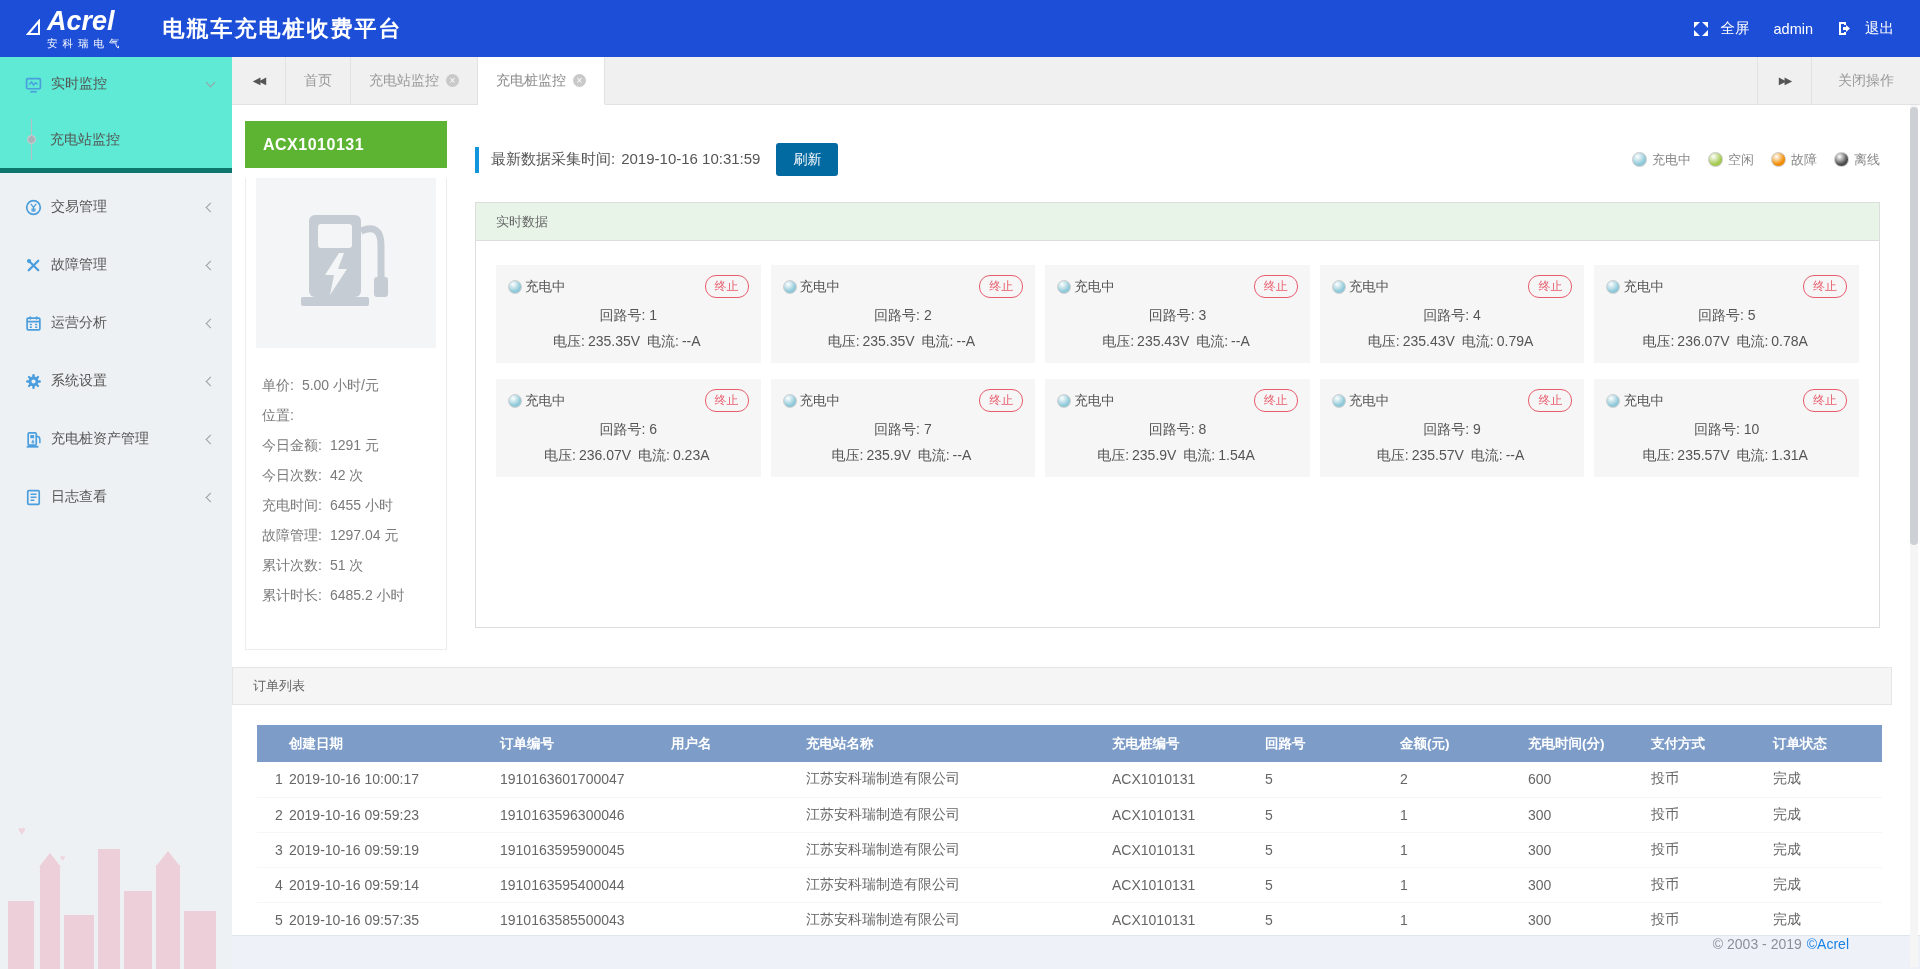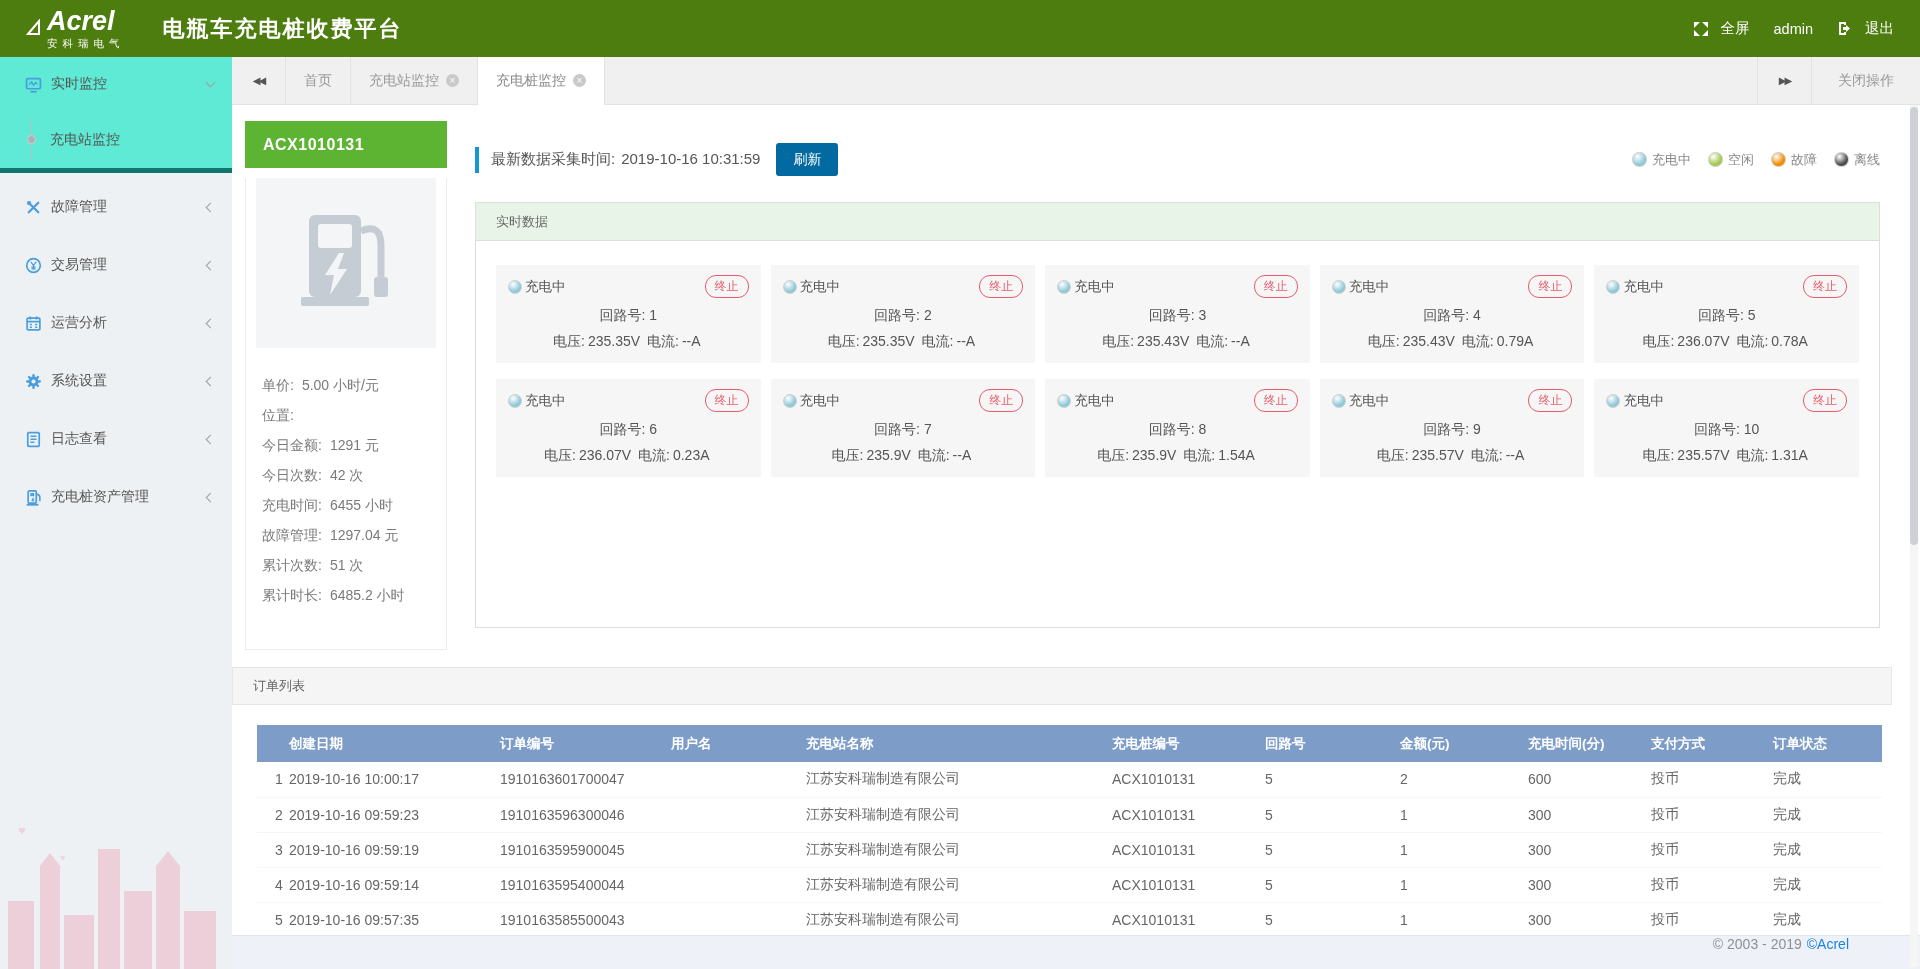"Acrel" .app-header { background: #4d7c0f -> #1d4ed8 }
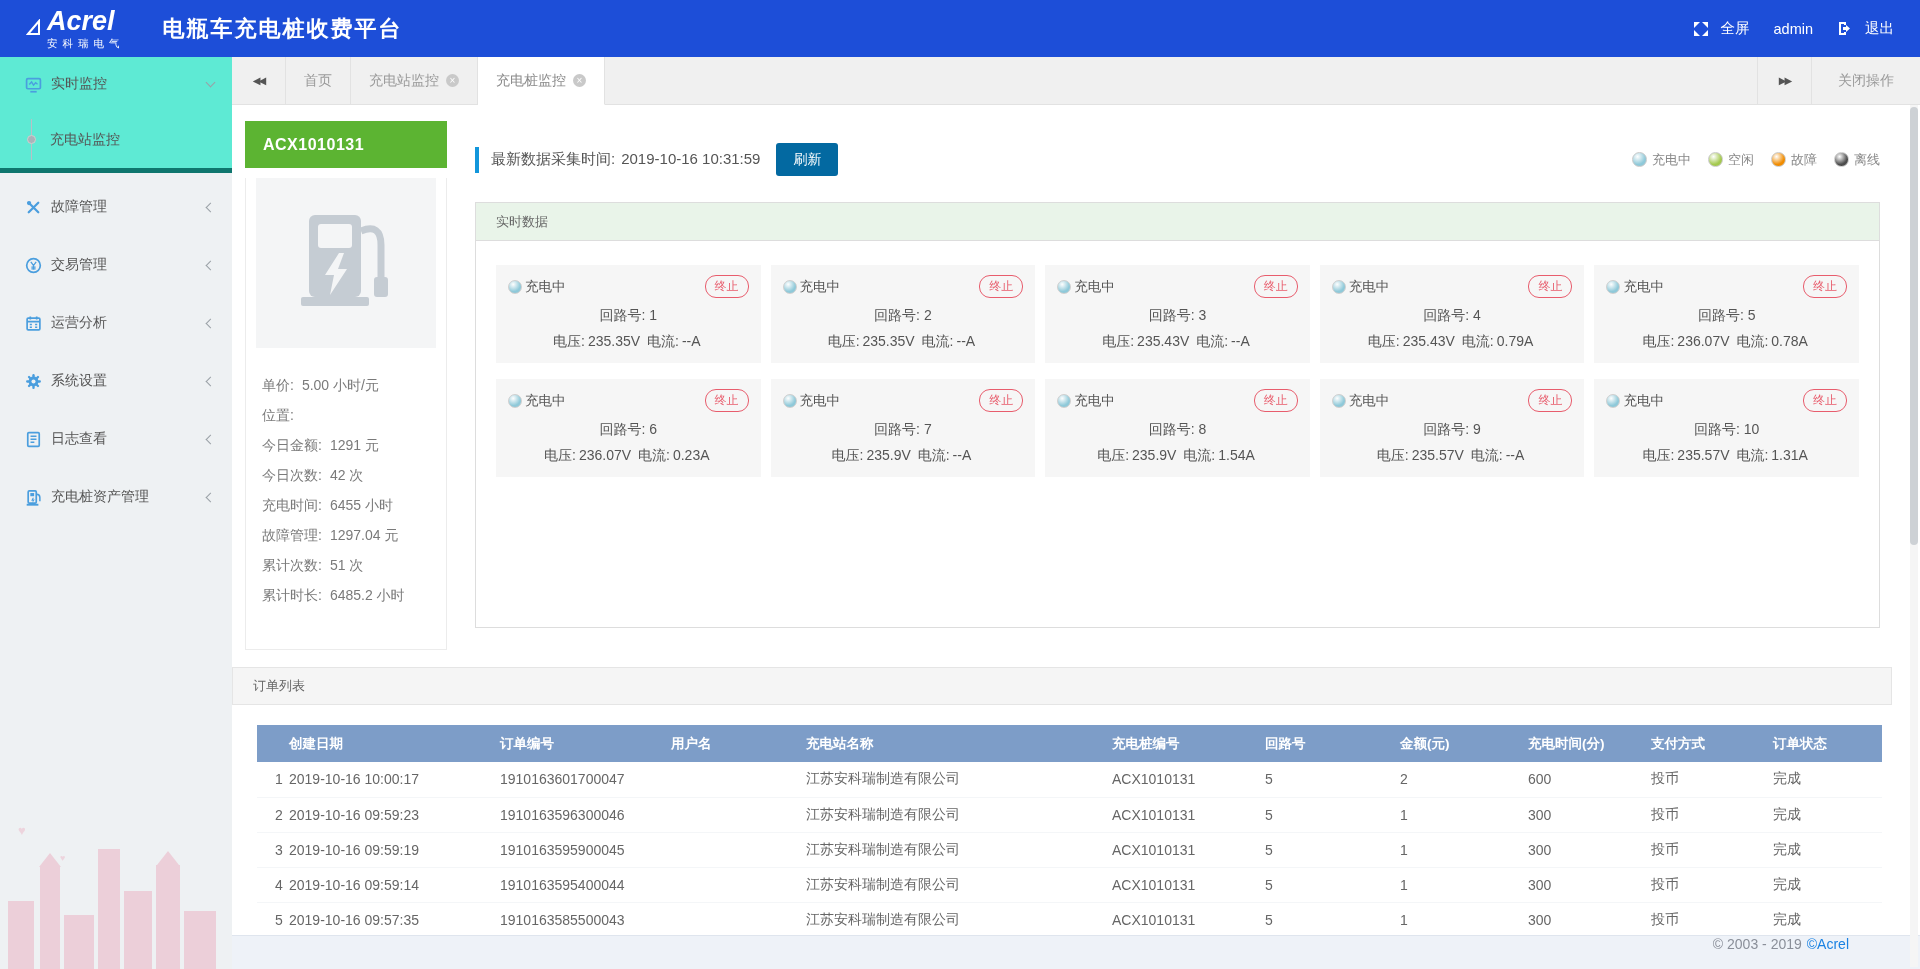"故障管理" div.side-group { order: before "交易管理" -> after "交易管理" }
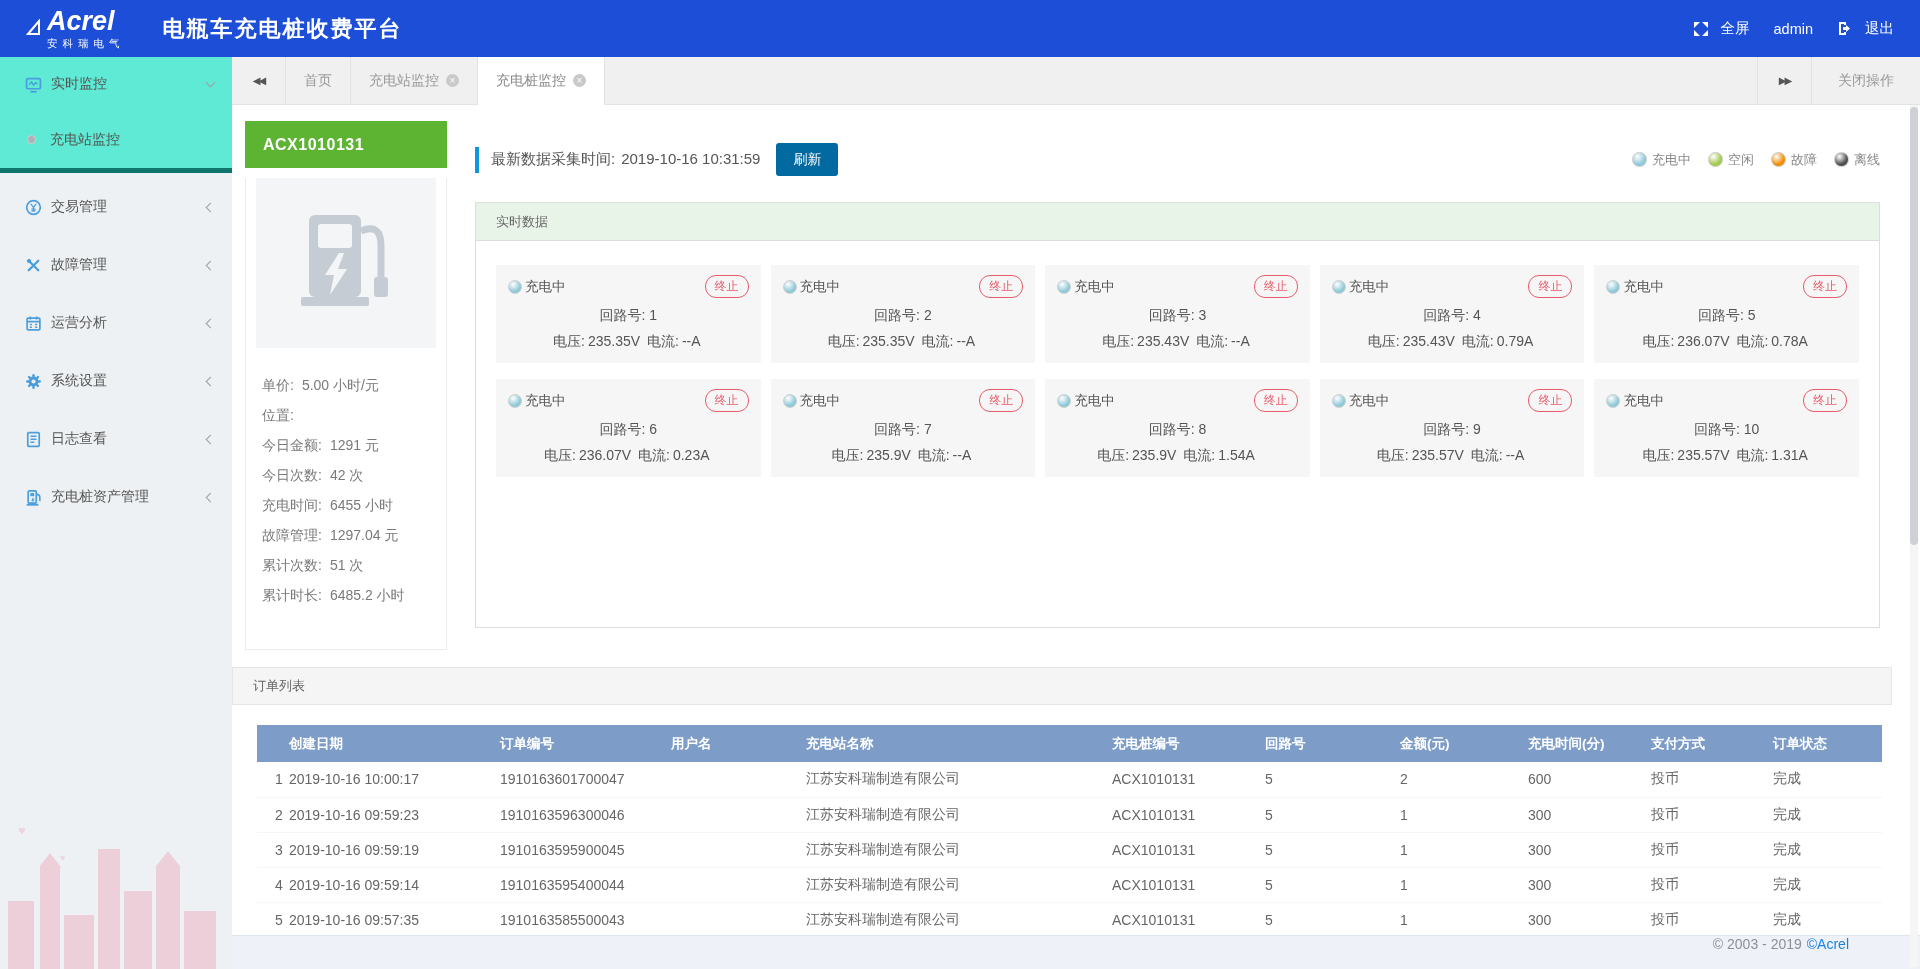"日志查看" div.side-group { order: before "充电桩资产管理" -> after "充电桩资产管理" }
